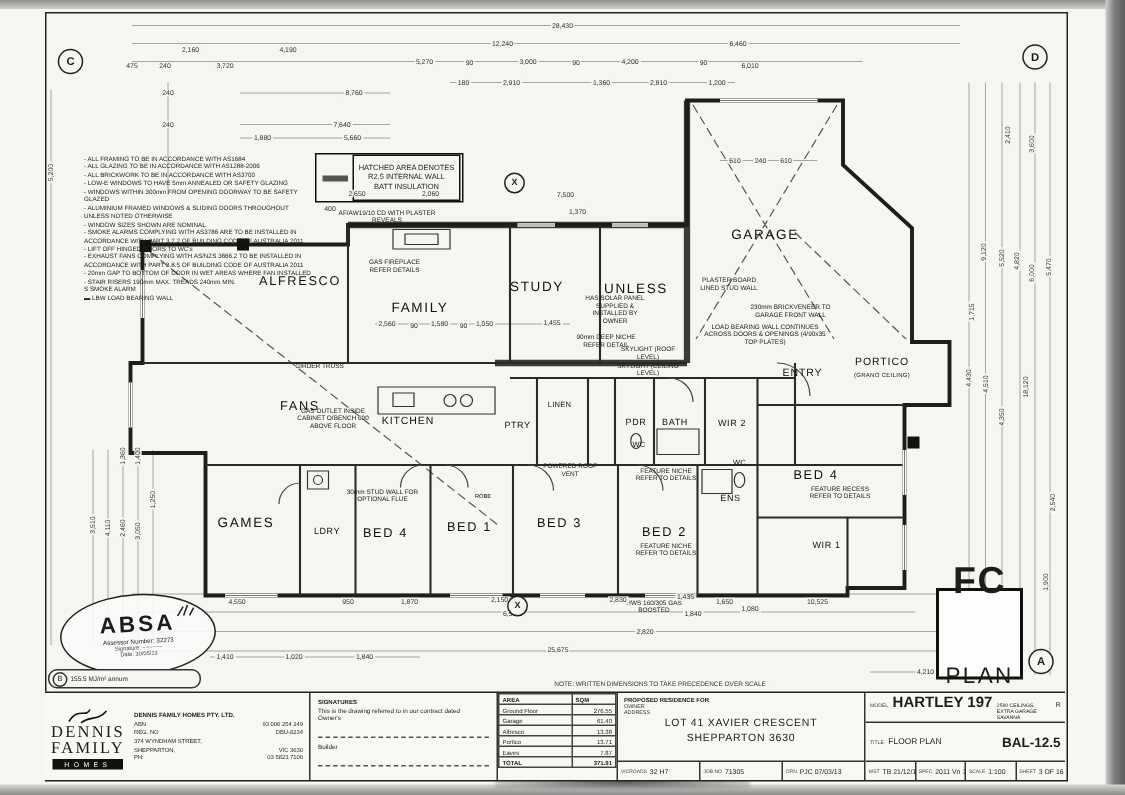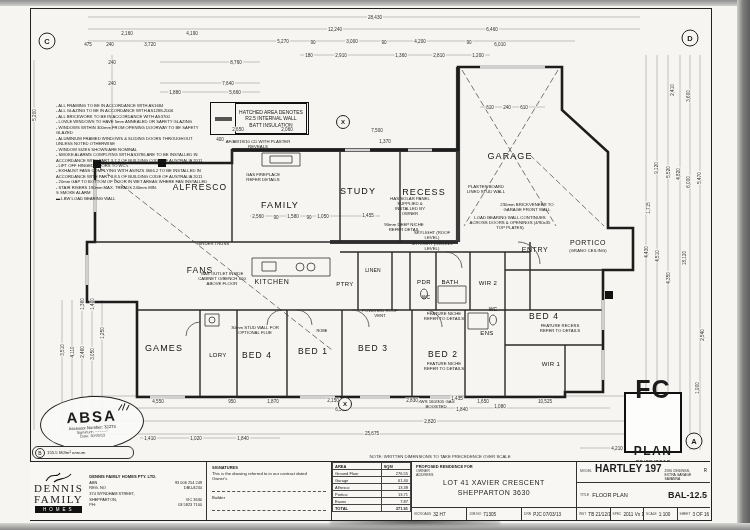"RECESS" span.room { text: RECESS -> UNLESS }
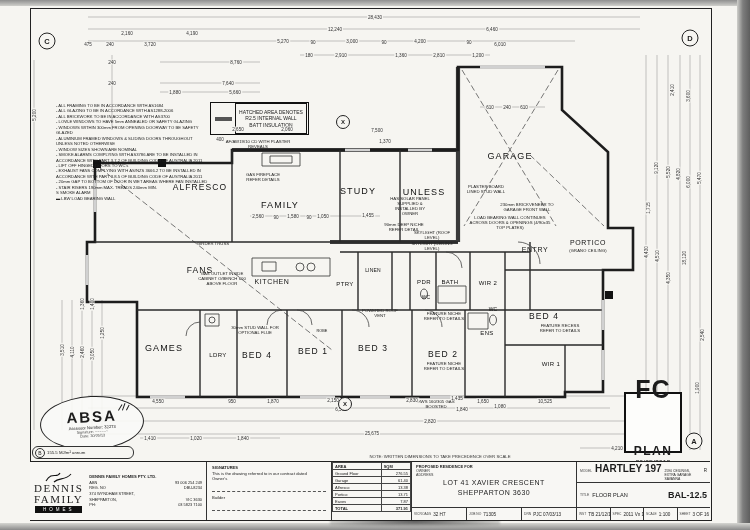"PLAN" .fcstamp .plan { font-size: 12px -> 15px; font-weight: bold -> normal }
